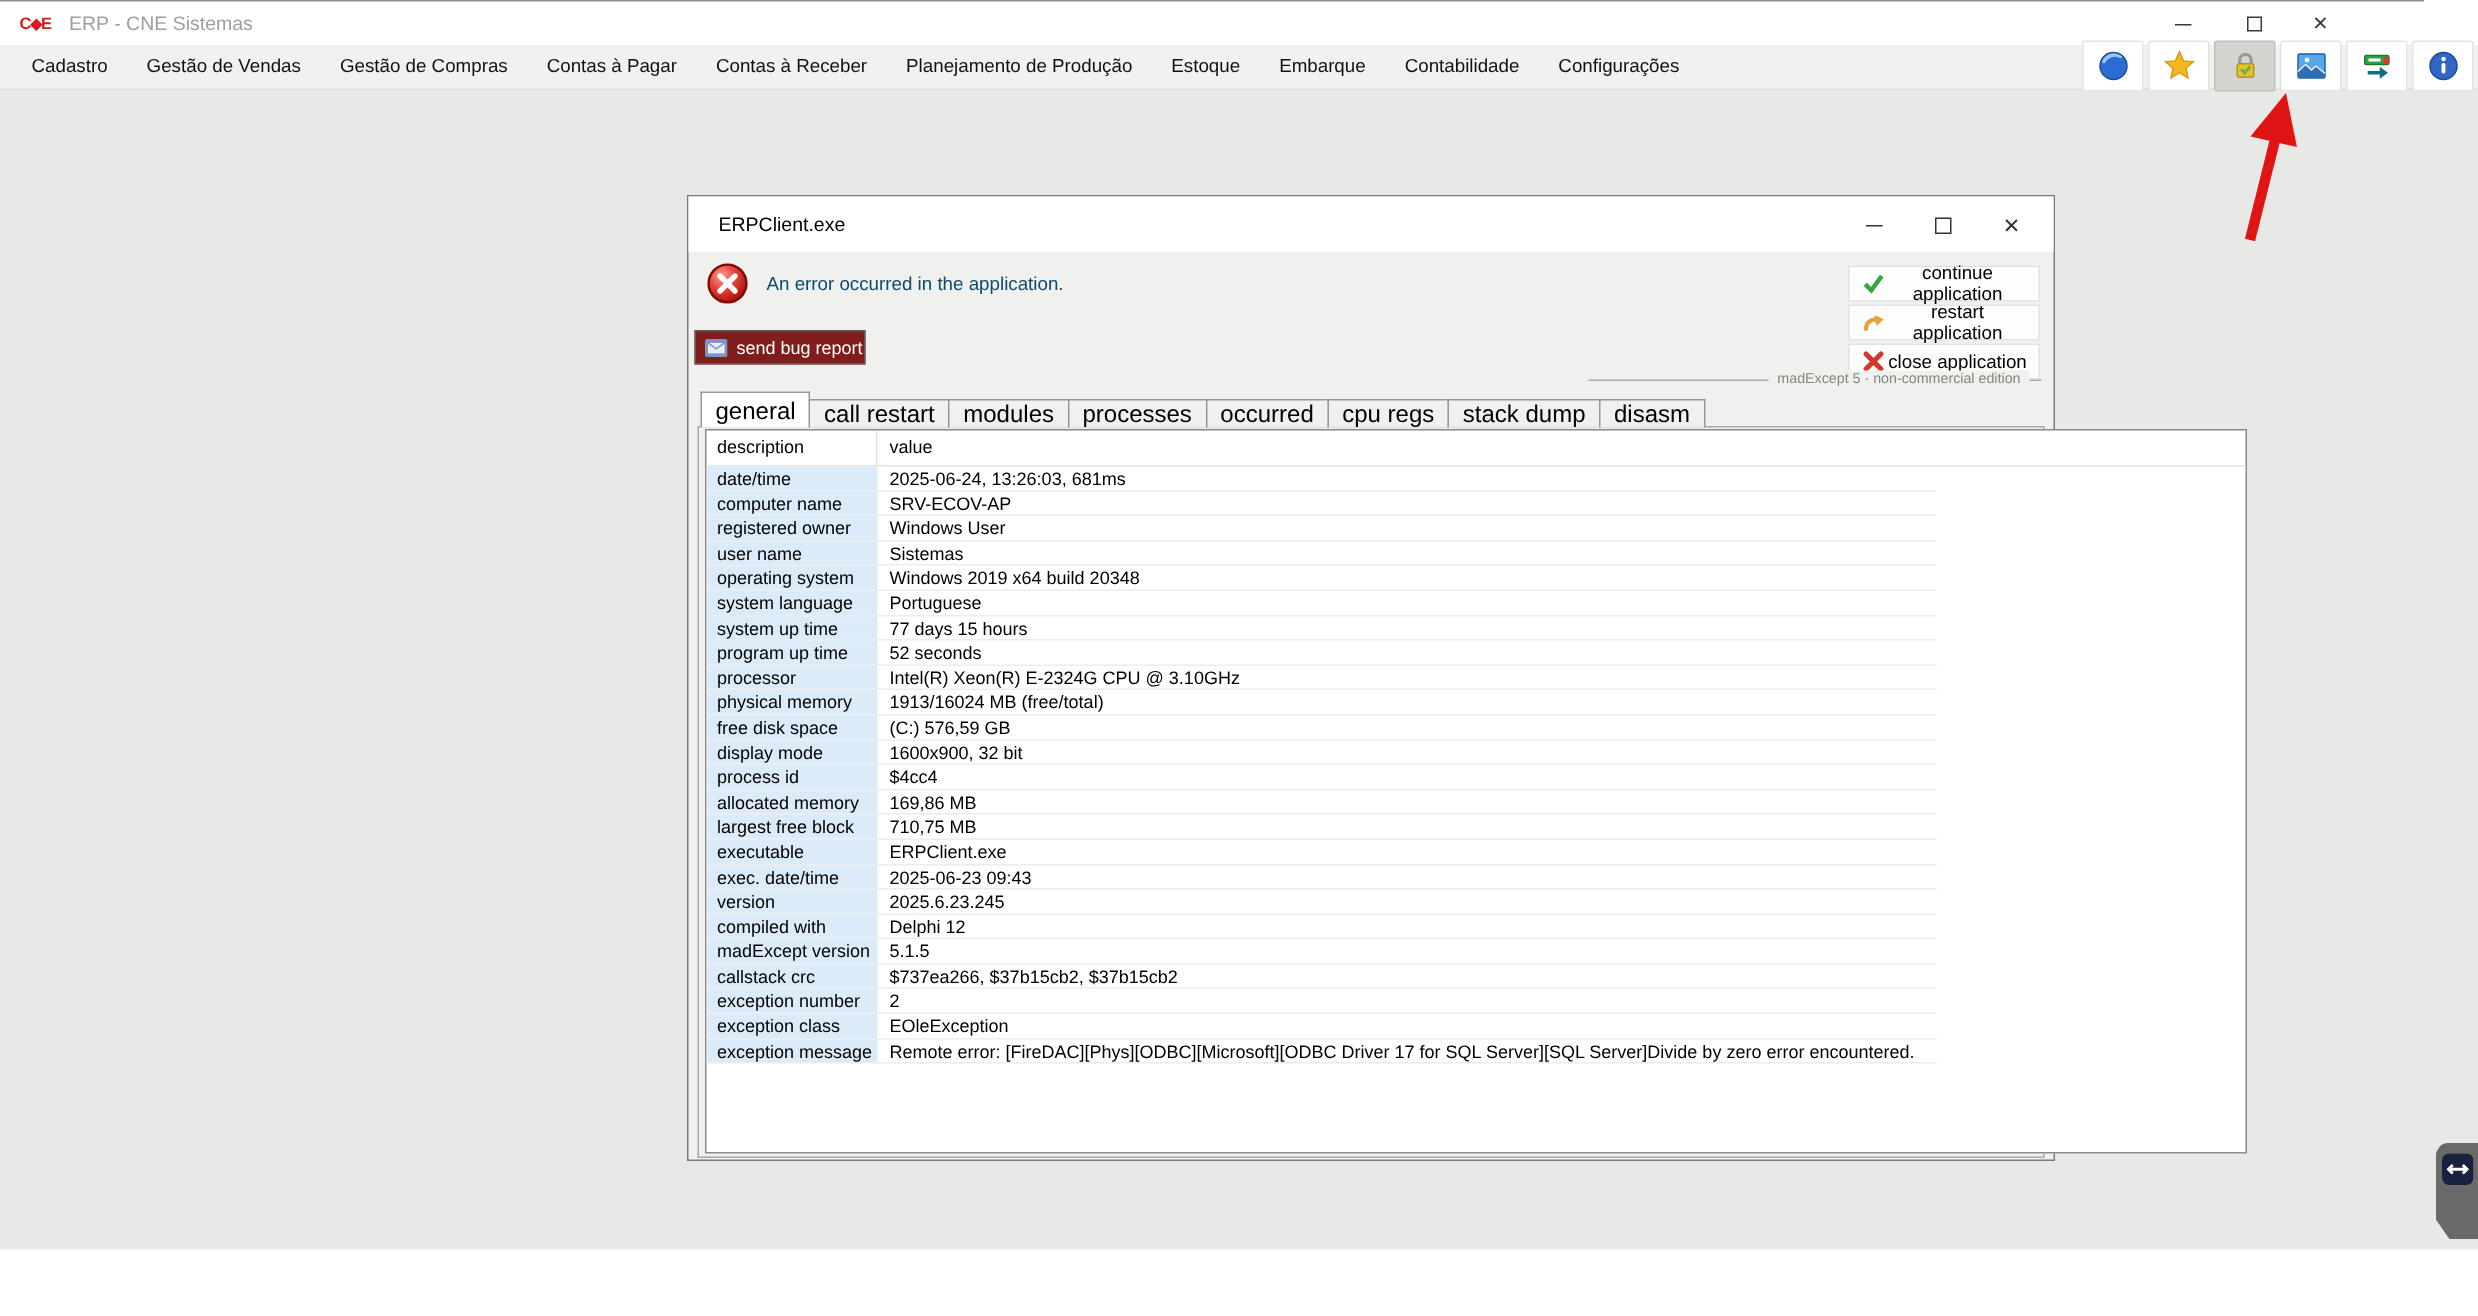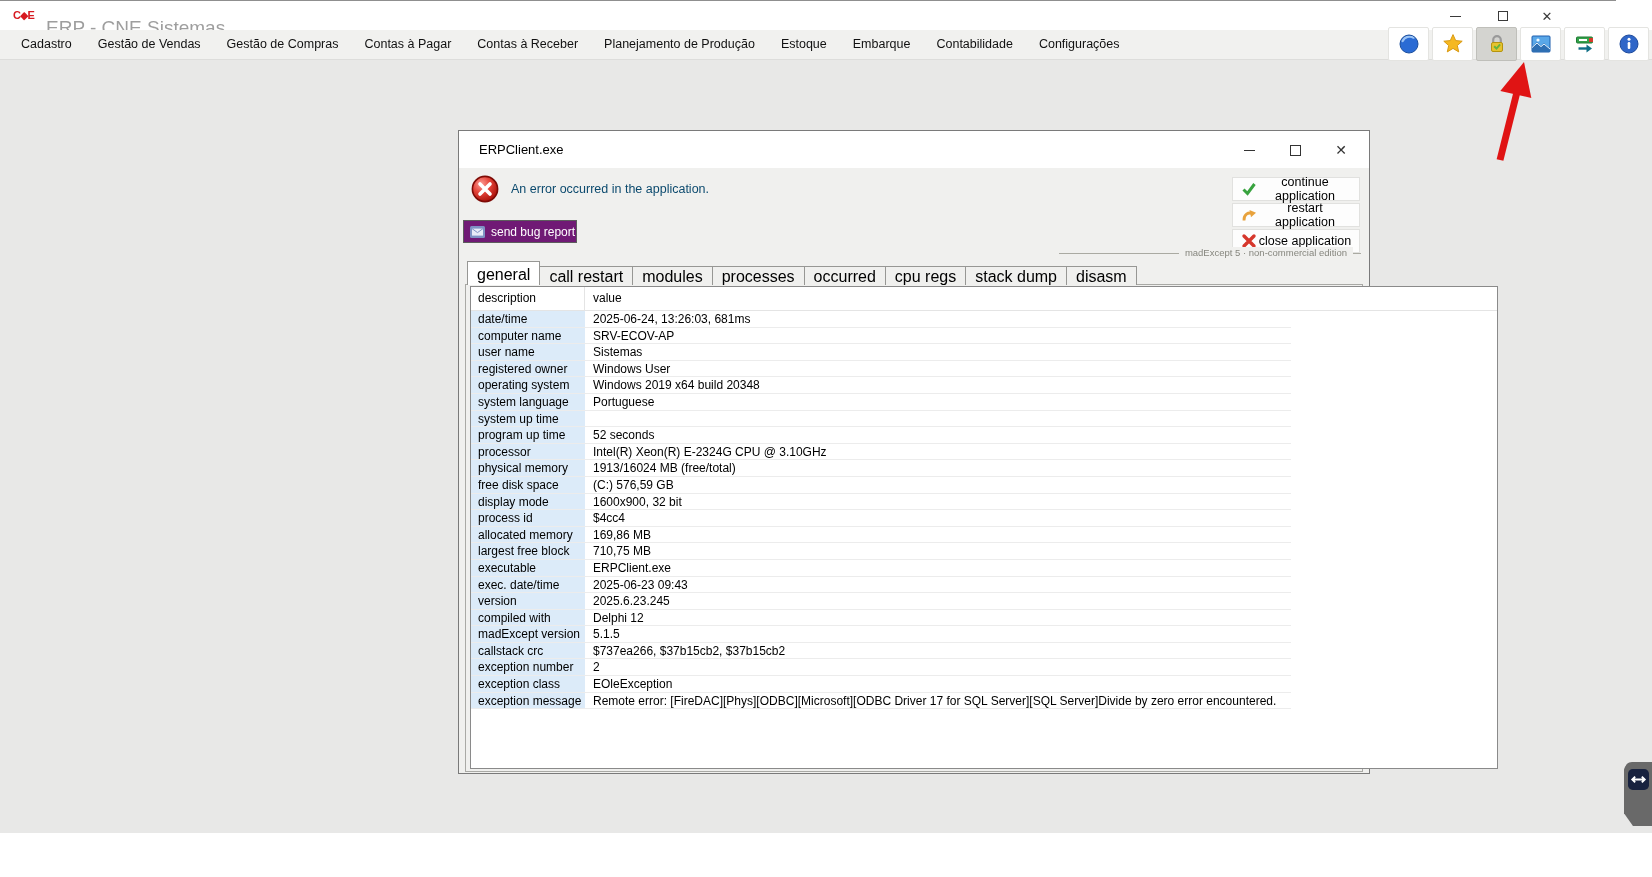"ERP - CNE Sistemas" .app-title { font-size: 19px -> 13px; top: 12px -> 0 }
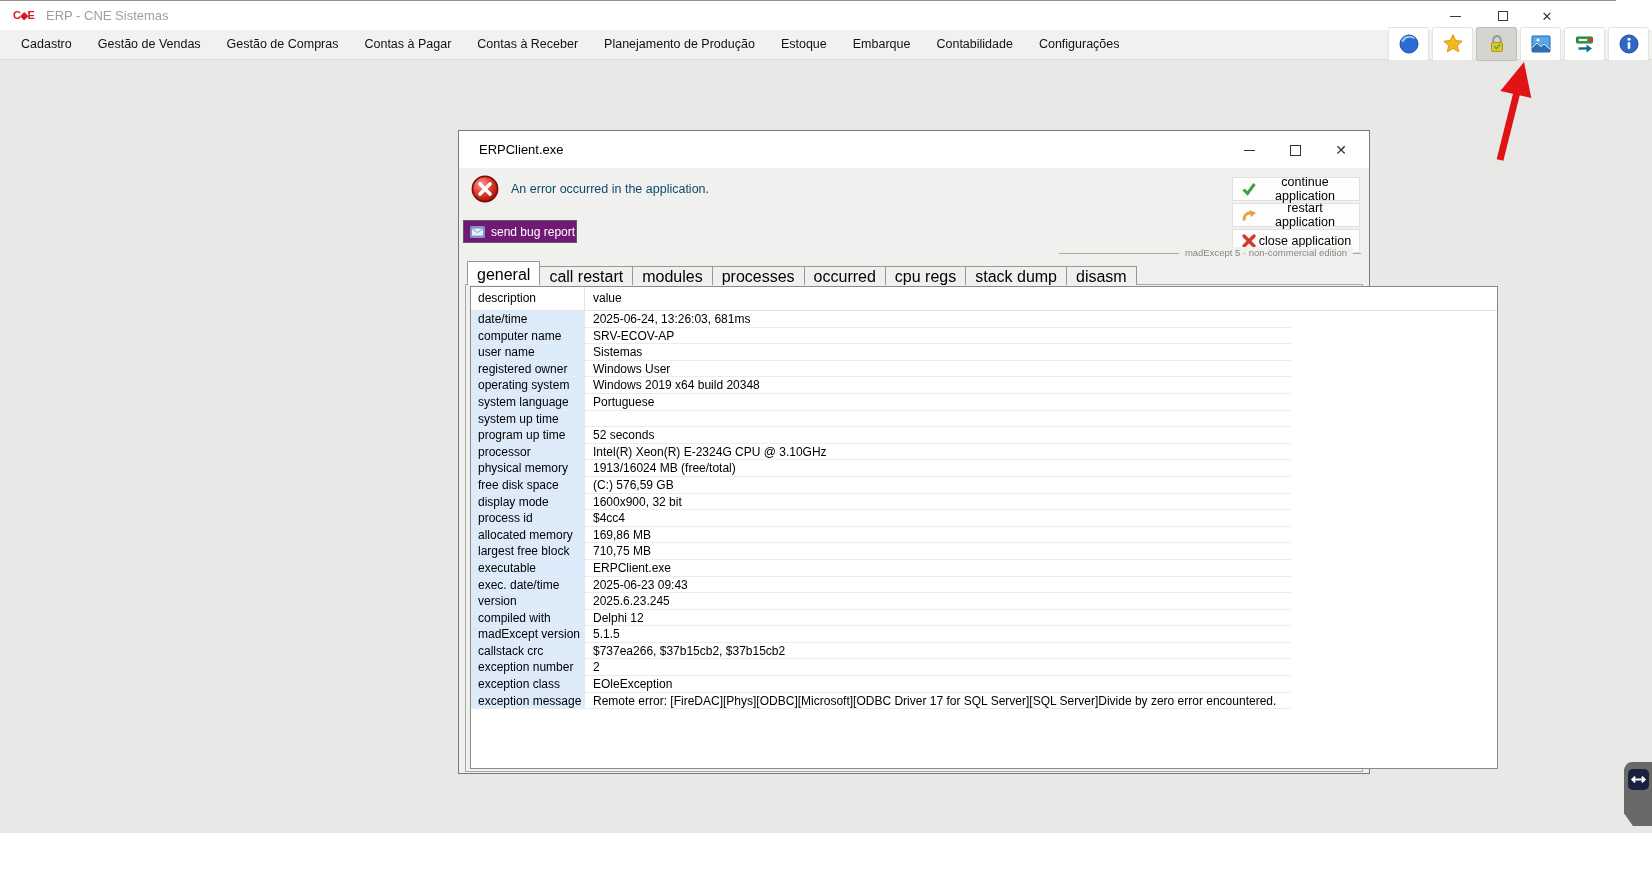"send bug report" .send-btn { background: #701a75 -> #7f1d1d }
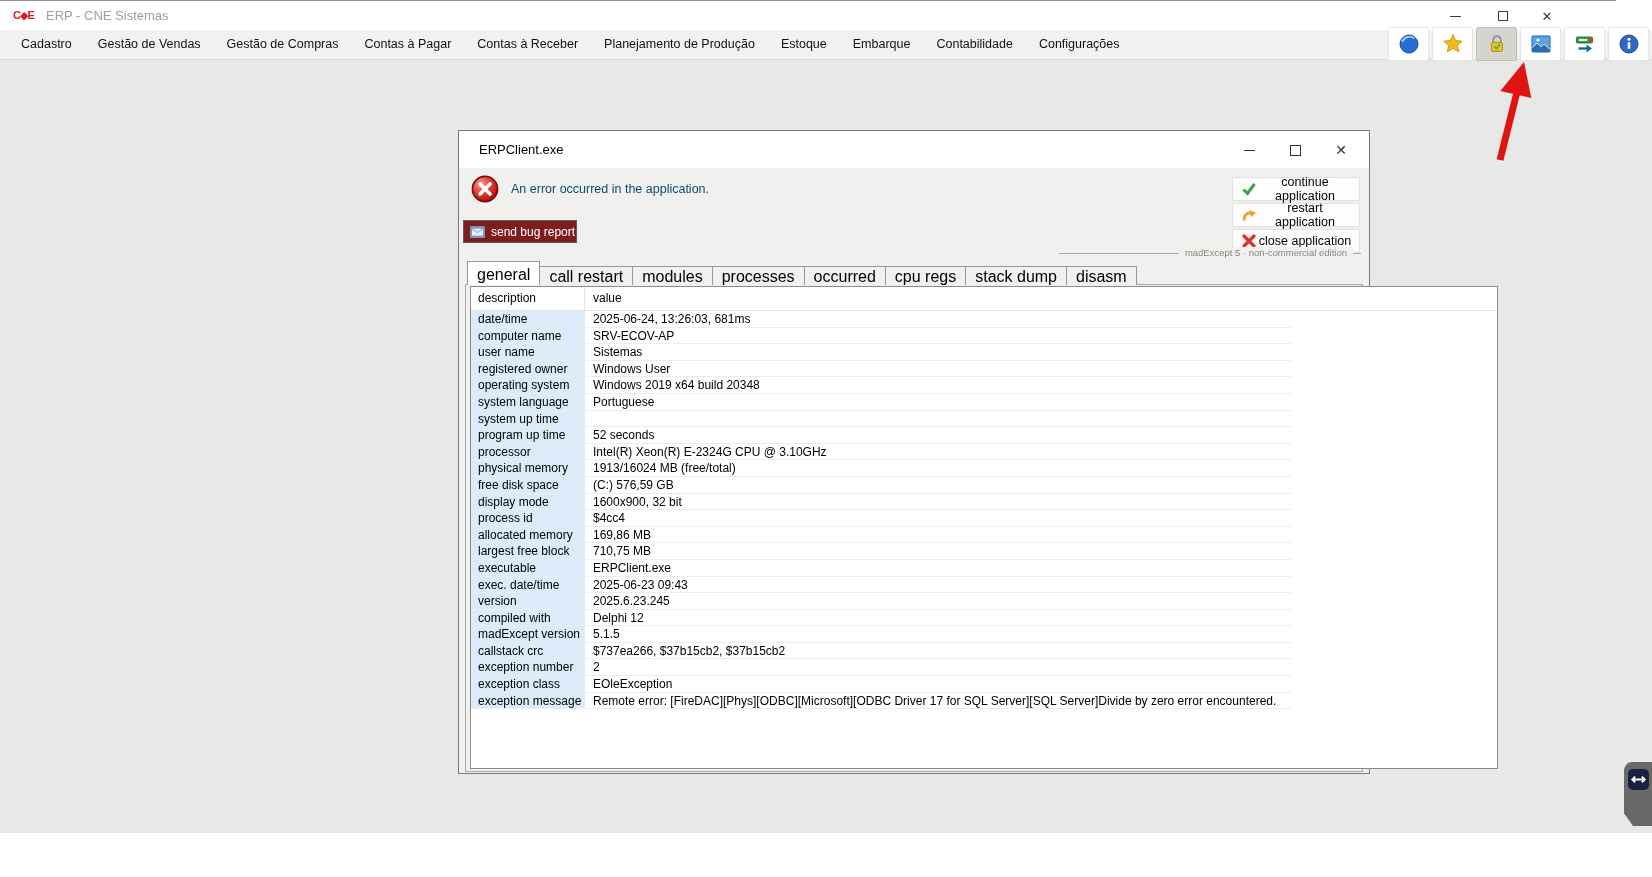"user name" div.trow { order: before "registered owner" -> after "registered owner" }
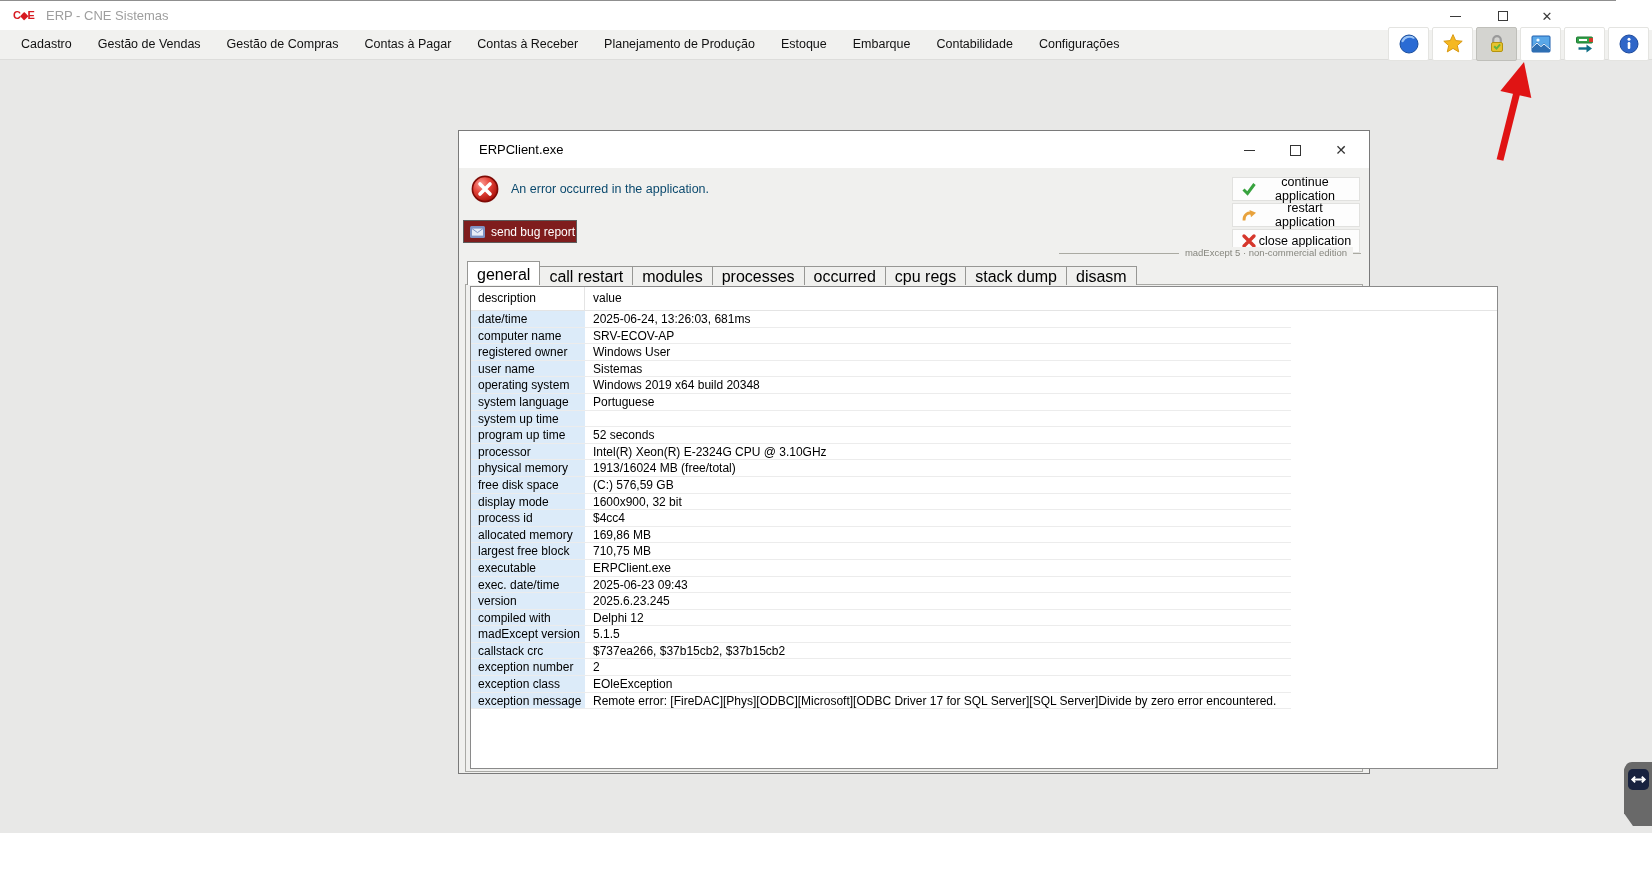"77 days 15 hours" div.tval { html: none -> <div>77 days 15 hours</div> }
